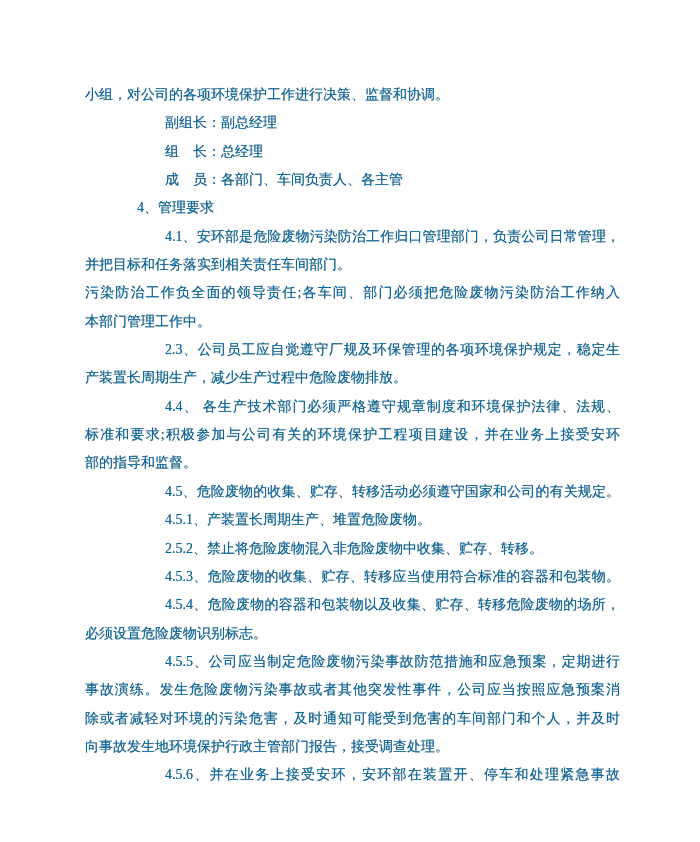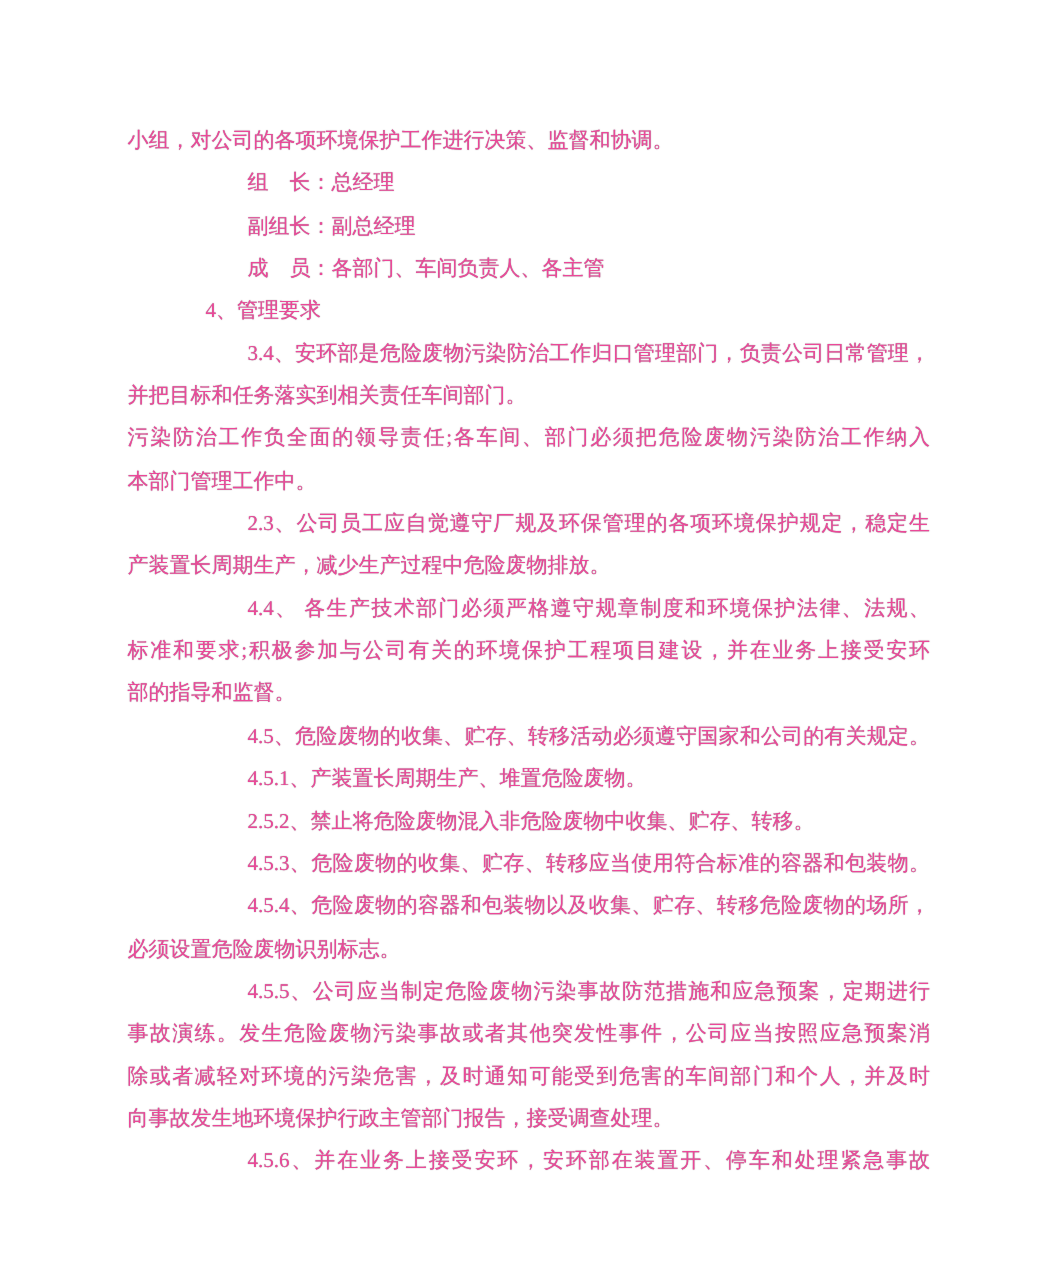"小组，对公司的各项环境保护工作进行决策、监督和协调。" .line { color: #ec4899 -> #0369a1 }
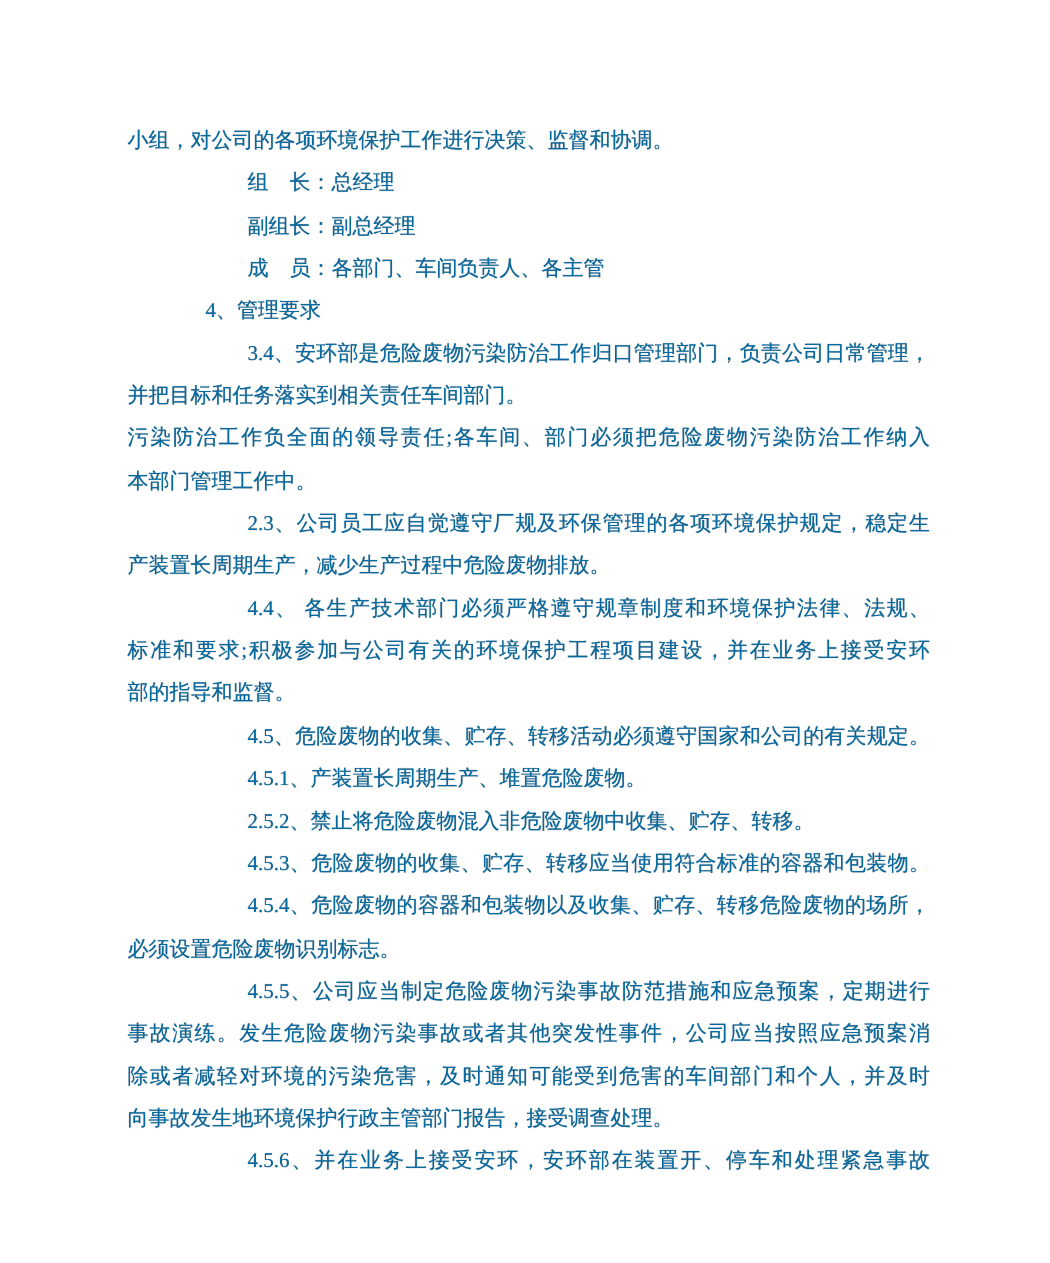"组 长：总经理" div.line { order: before "副组长：副总经理" -> after "副组长：副总经理" }
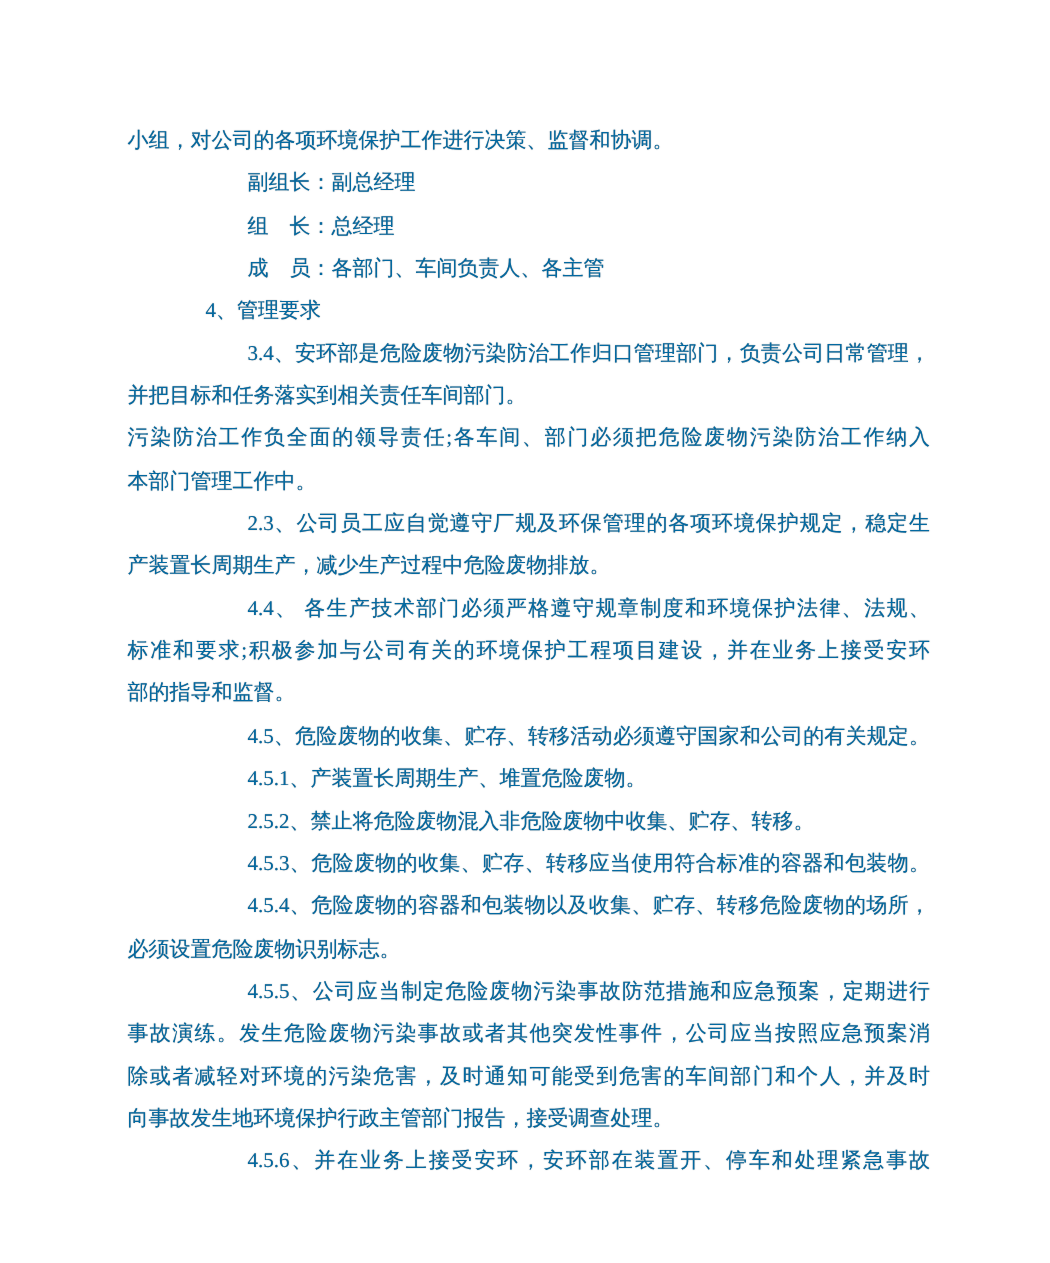"3.4、安环部是危险废物污染防治工作归口管理部门，负责公司日常管理，" div.line { text: 3.4 -> 4.1 }
